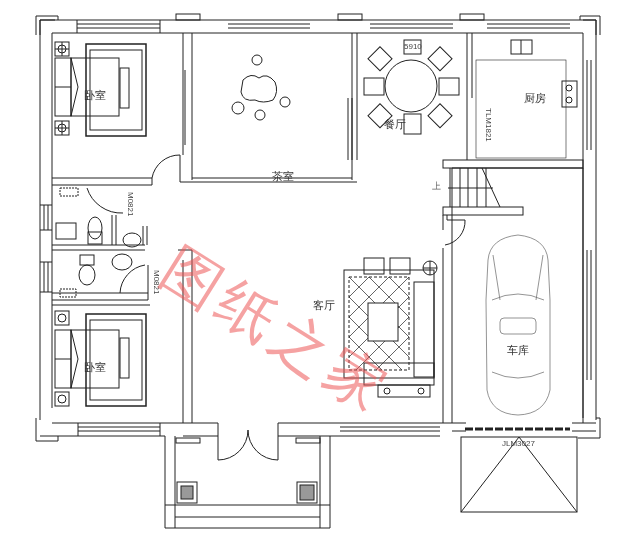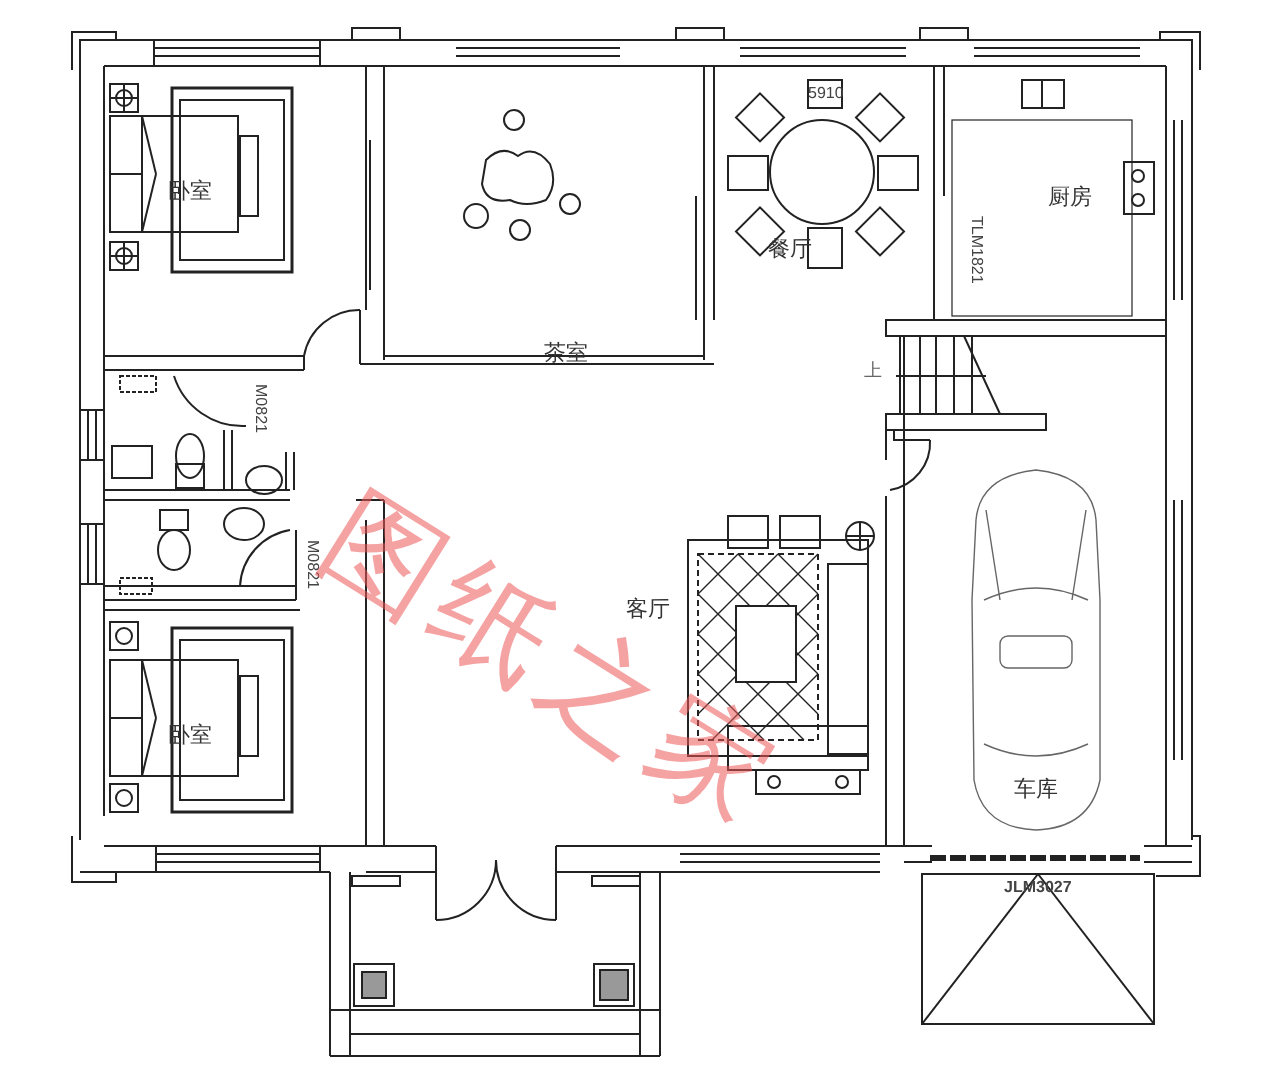"车库" div.lbl { margin-top: 44px -> none }
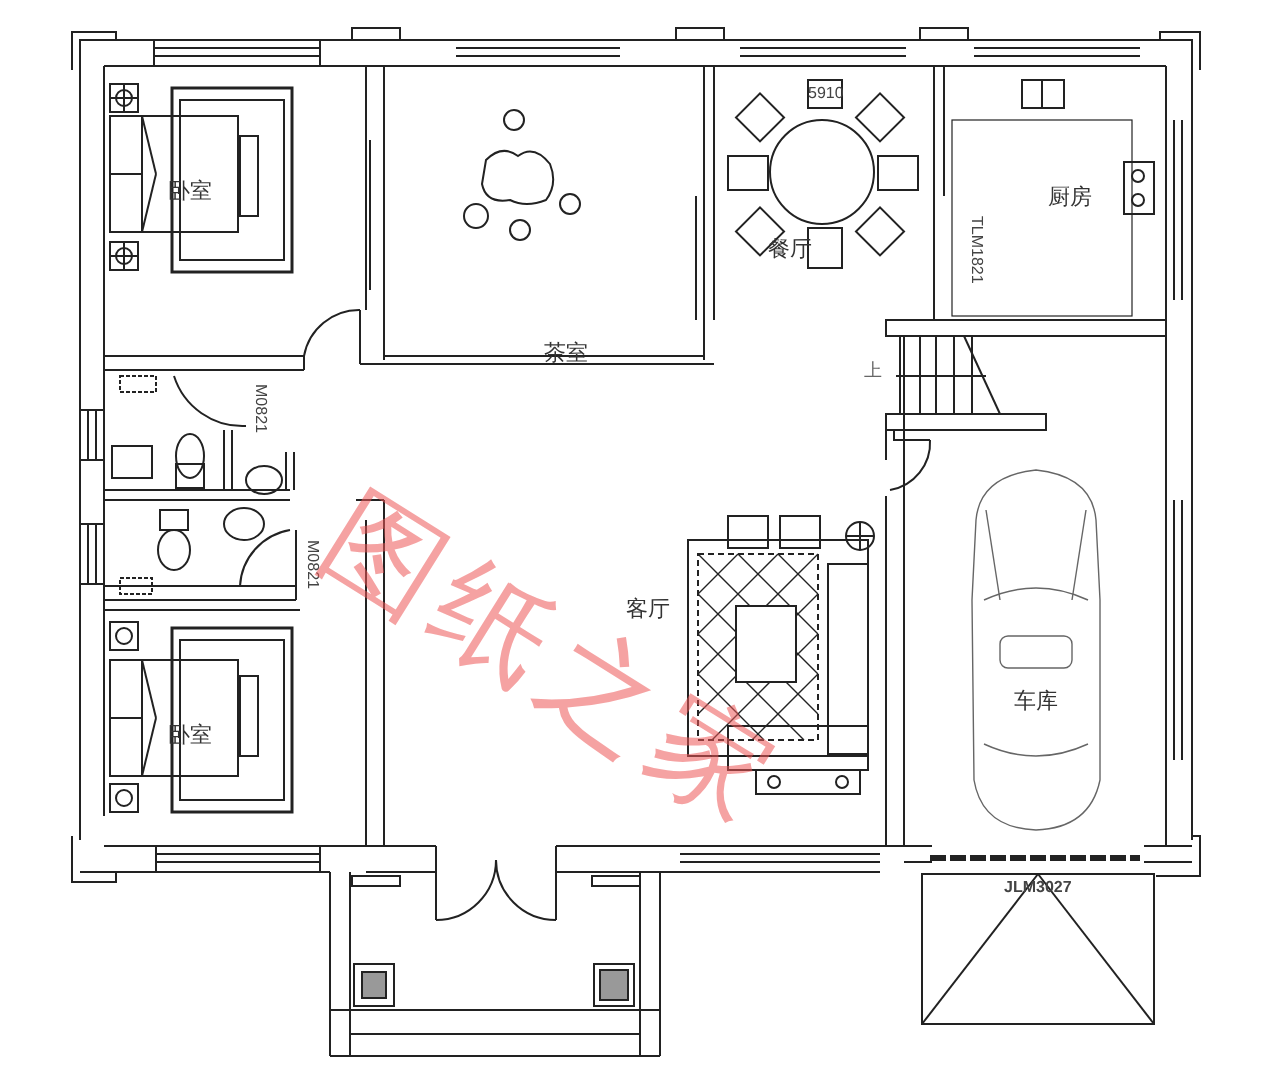"JLM3027" div.code { font-weight: bold -> none }
